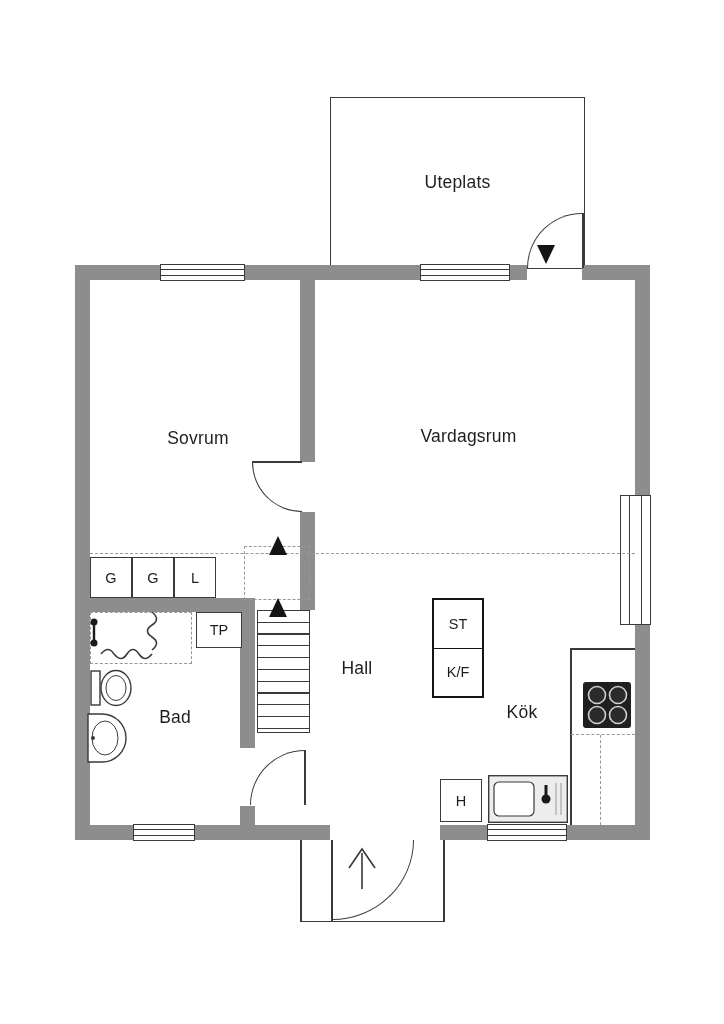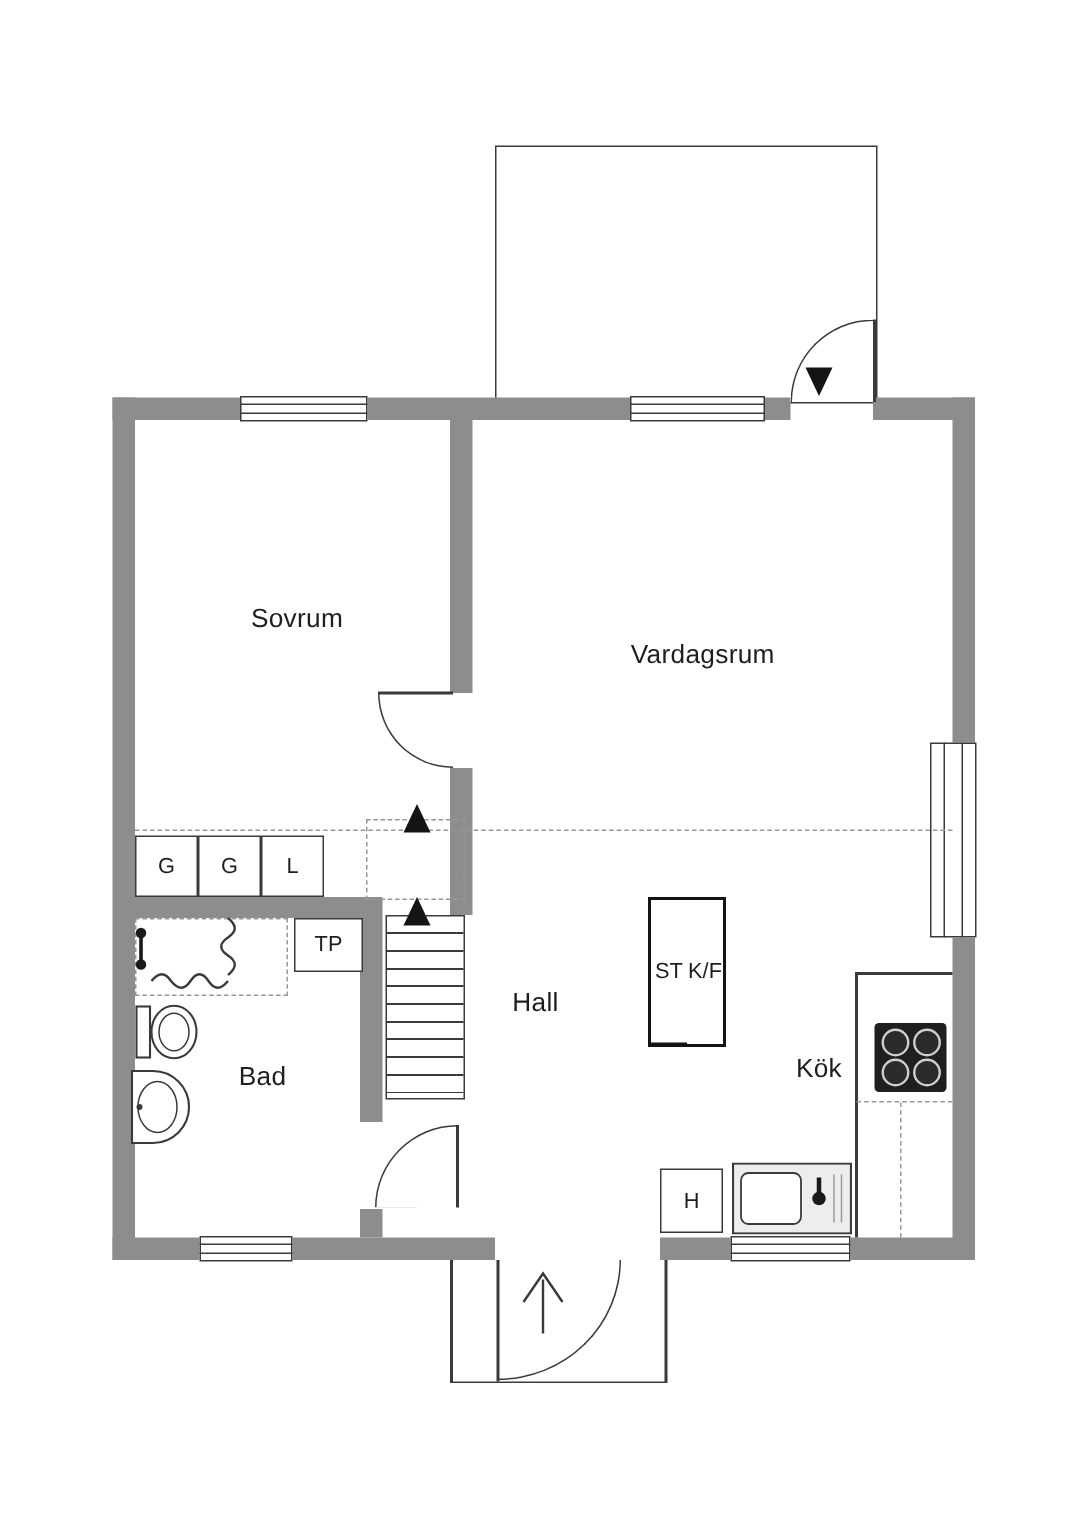"Uteplats" div.room-label { html: none -> <div>Uteplats</div> }
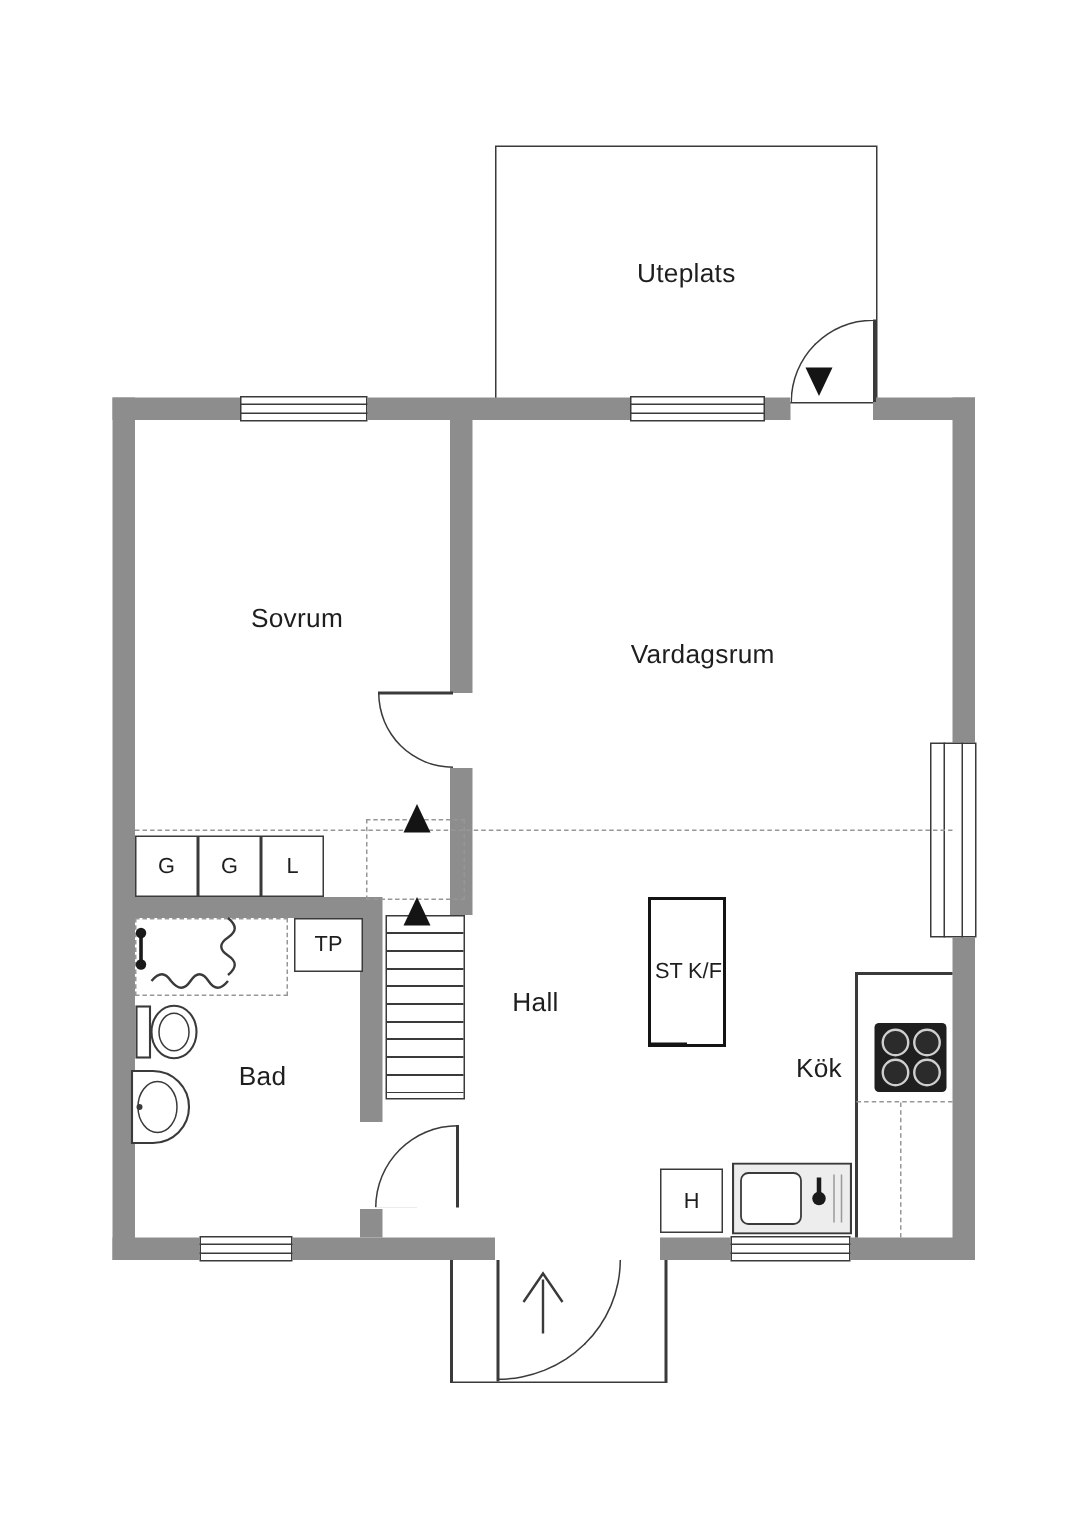"Sovrum" div.room-label { top: 402px -> 428px }
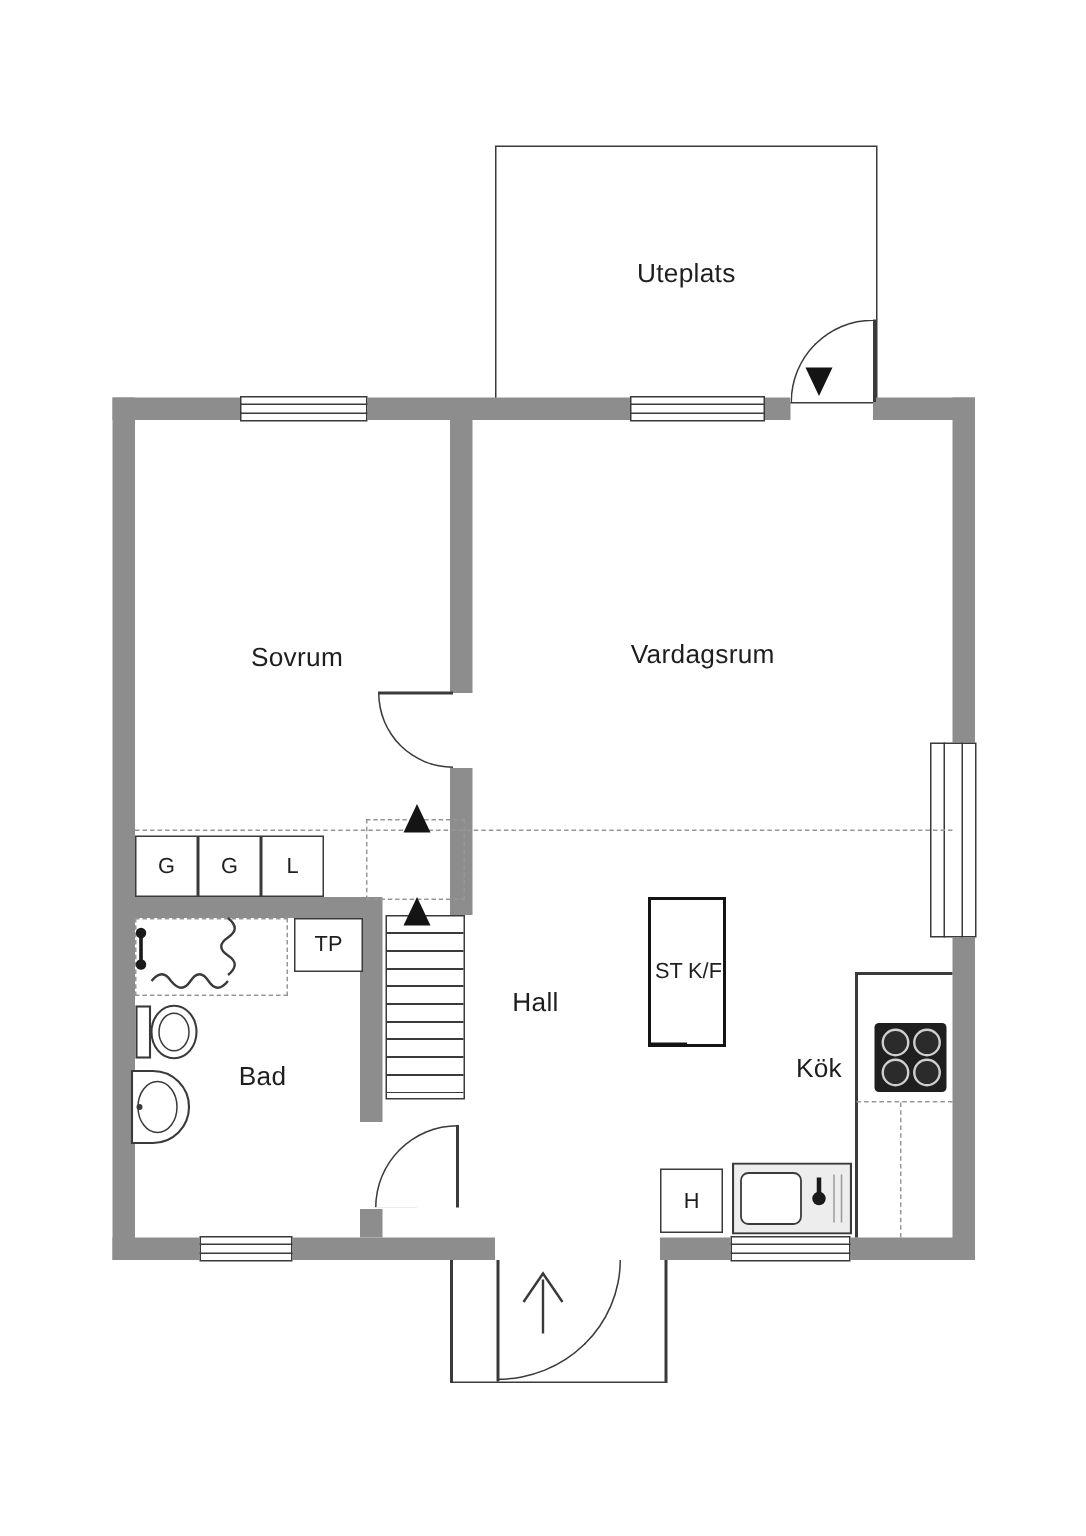"ST" .cabinet-unit { flex-direction: none -> column }
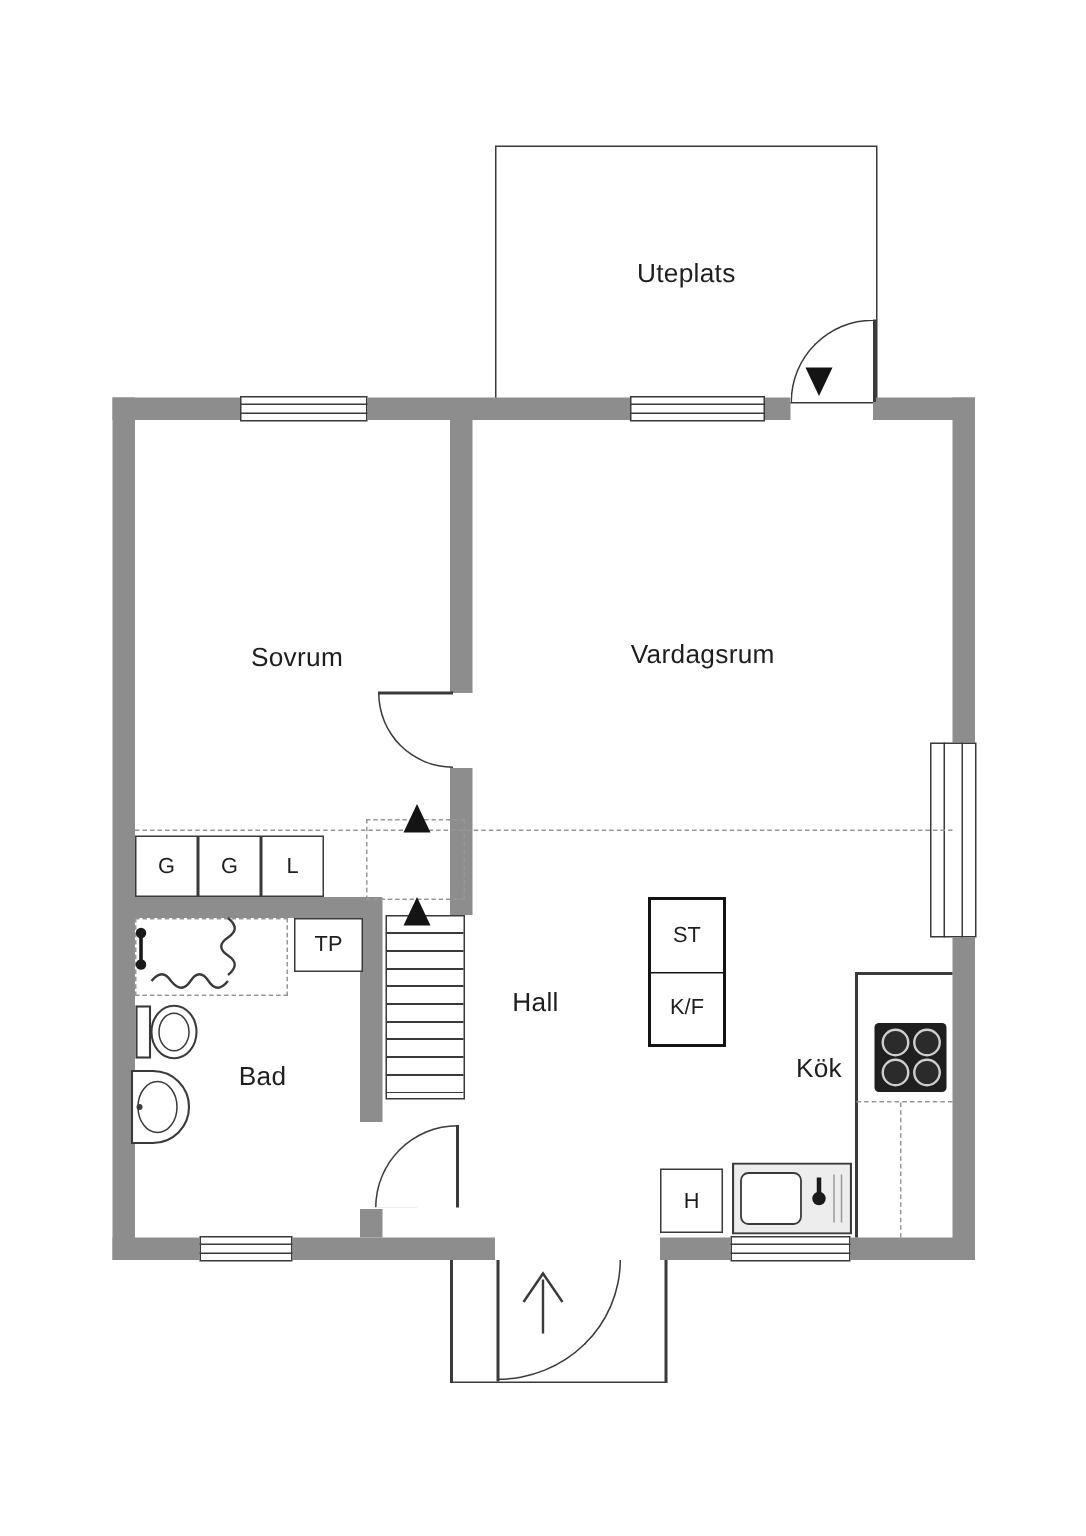"Kök" div.room-label { left: 516px -> 492px }
